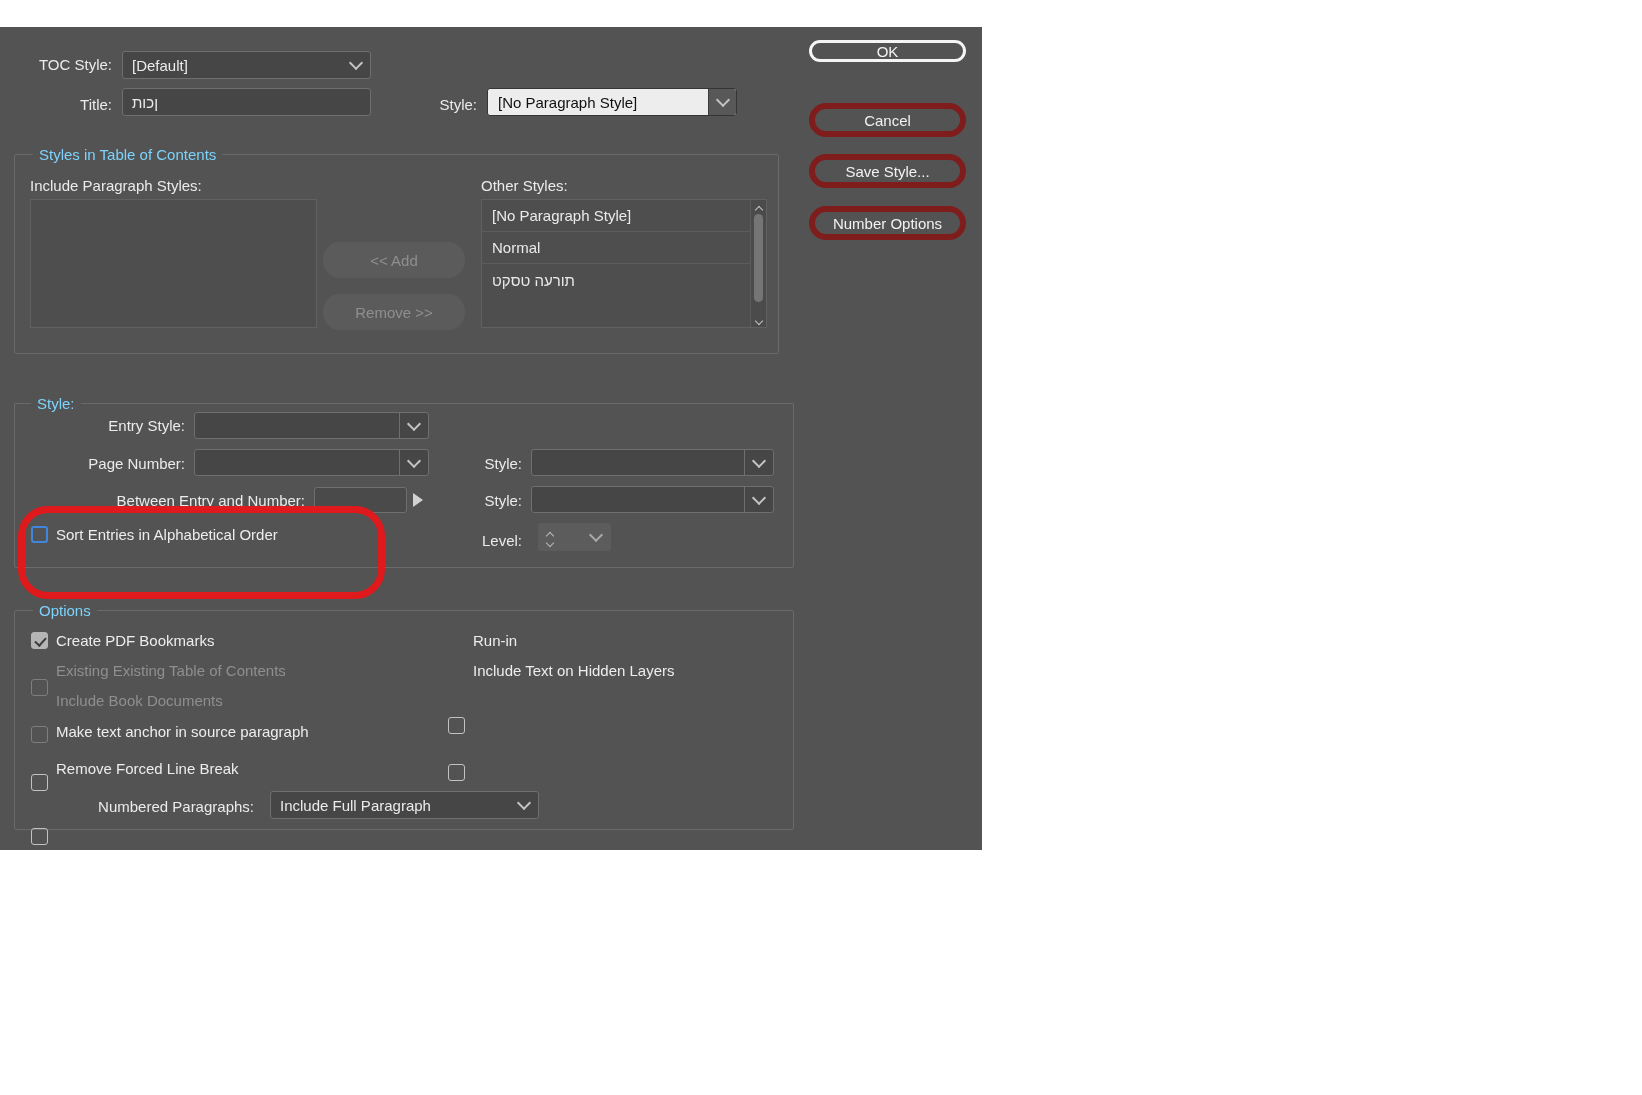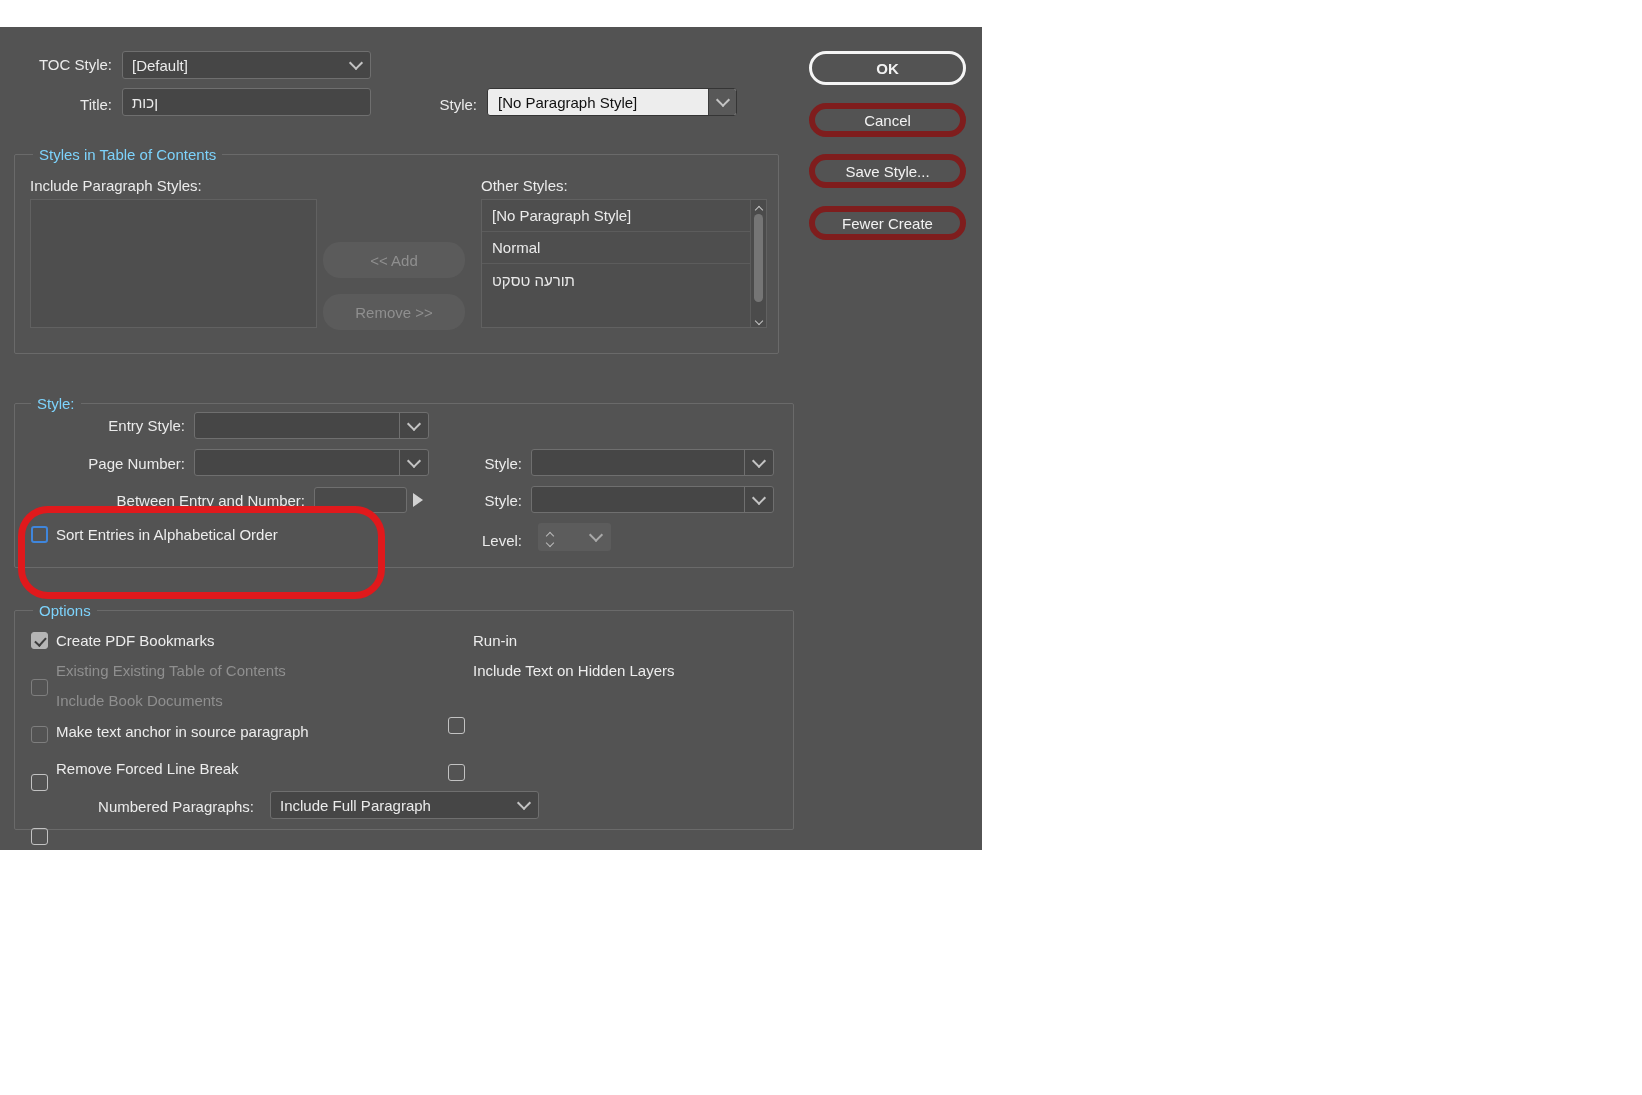"OK" div.abs { font-weight: bold -> none; height: 34px -> 22px; top: 51px -> 40px }
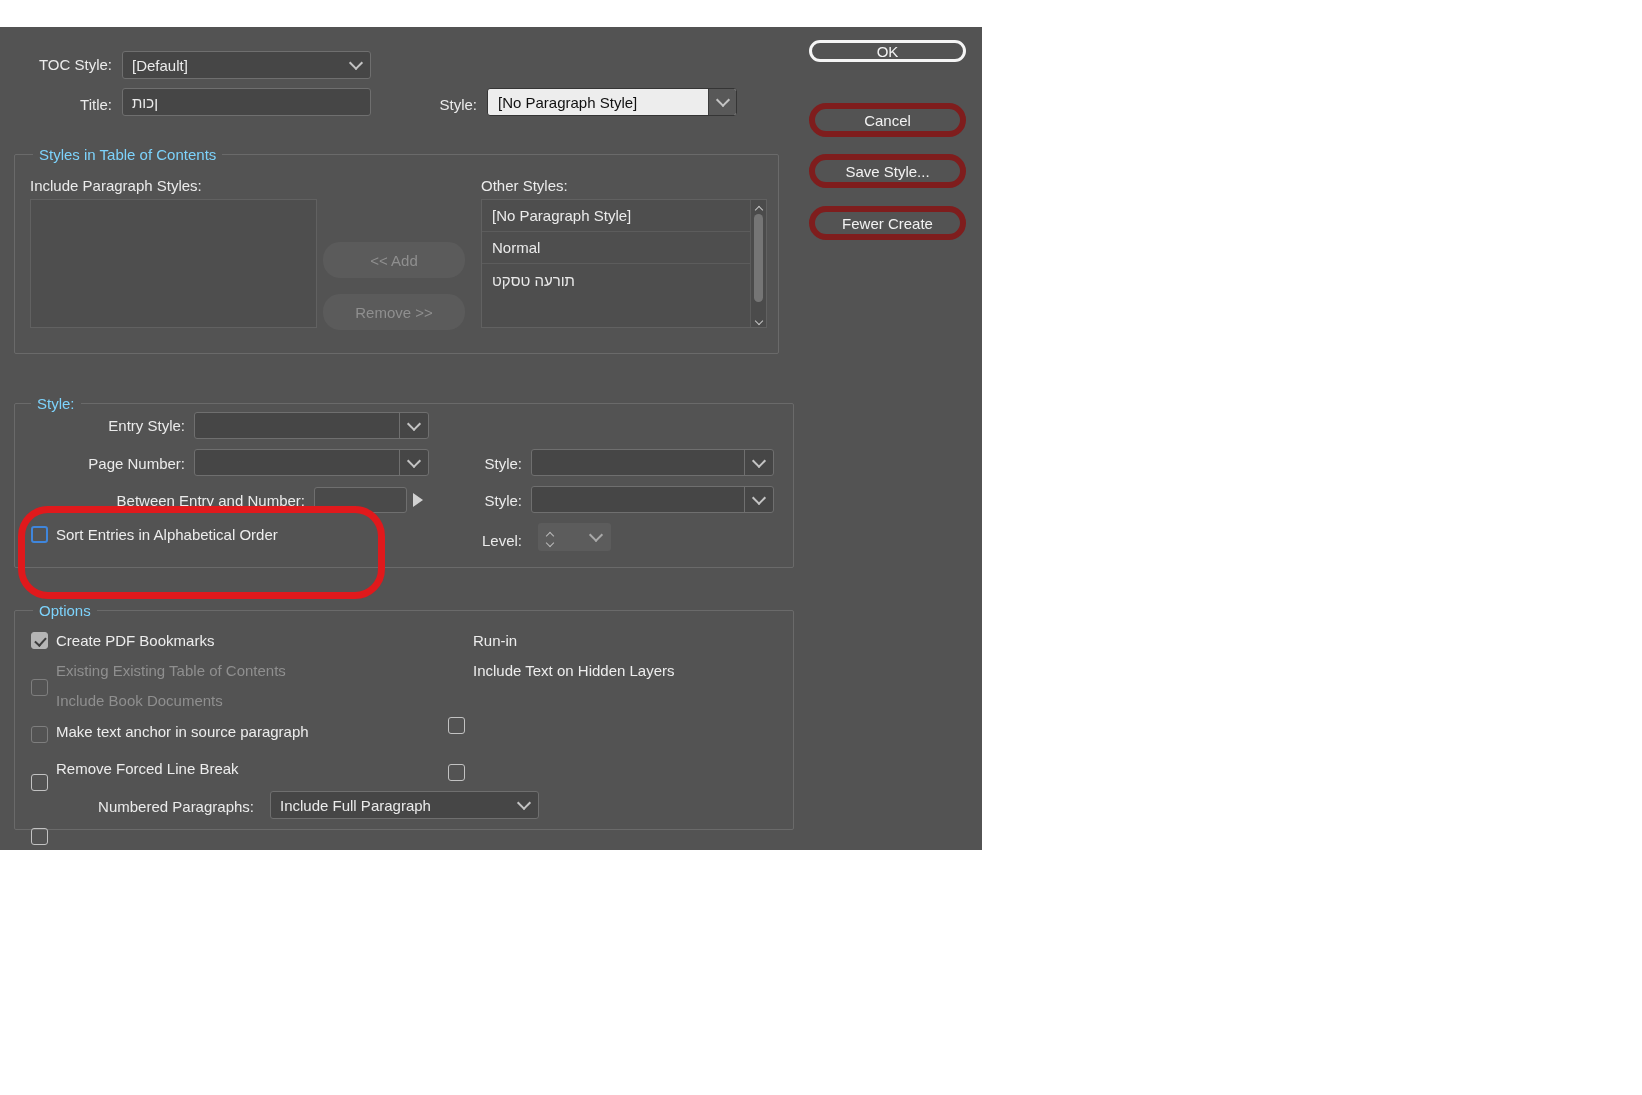"Fewer Create" div.abs { text: Fewer Create -> Number Options }
